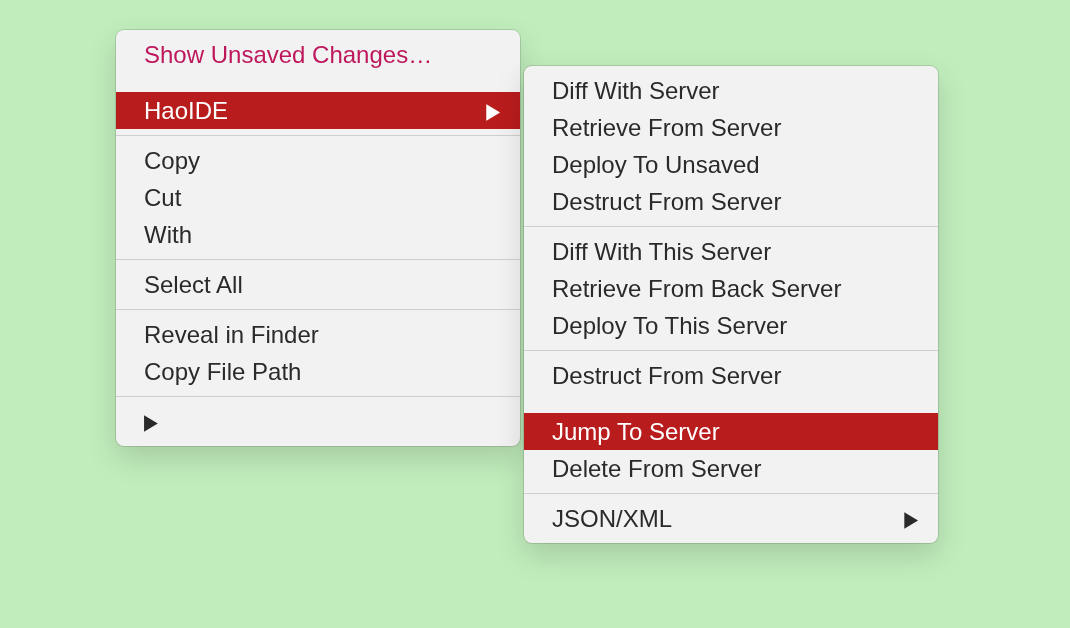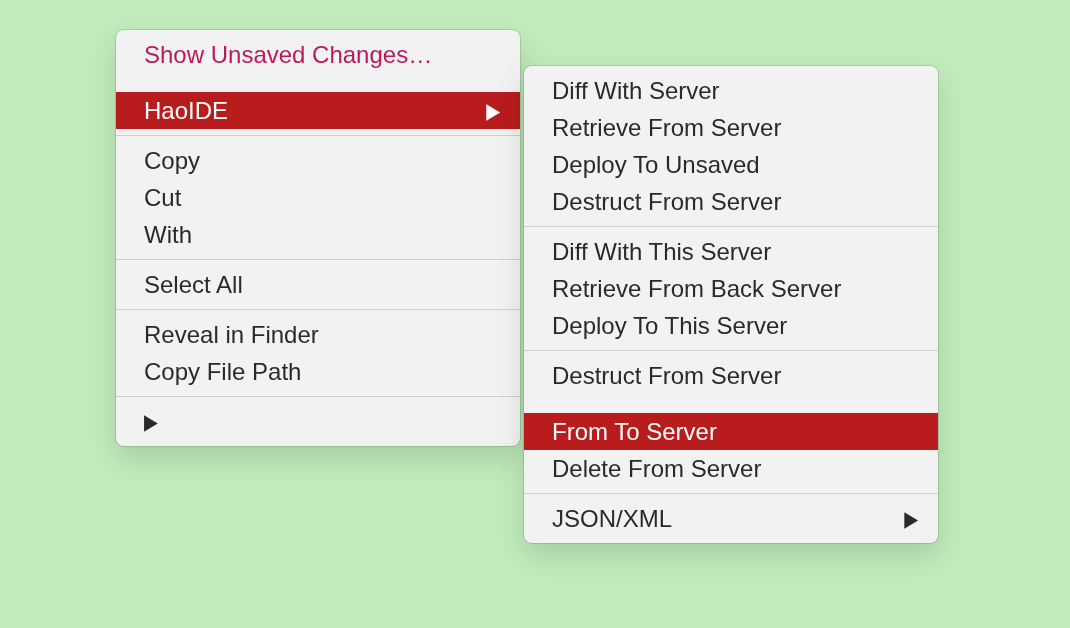"From To Server" span { text: From -> Jump }
